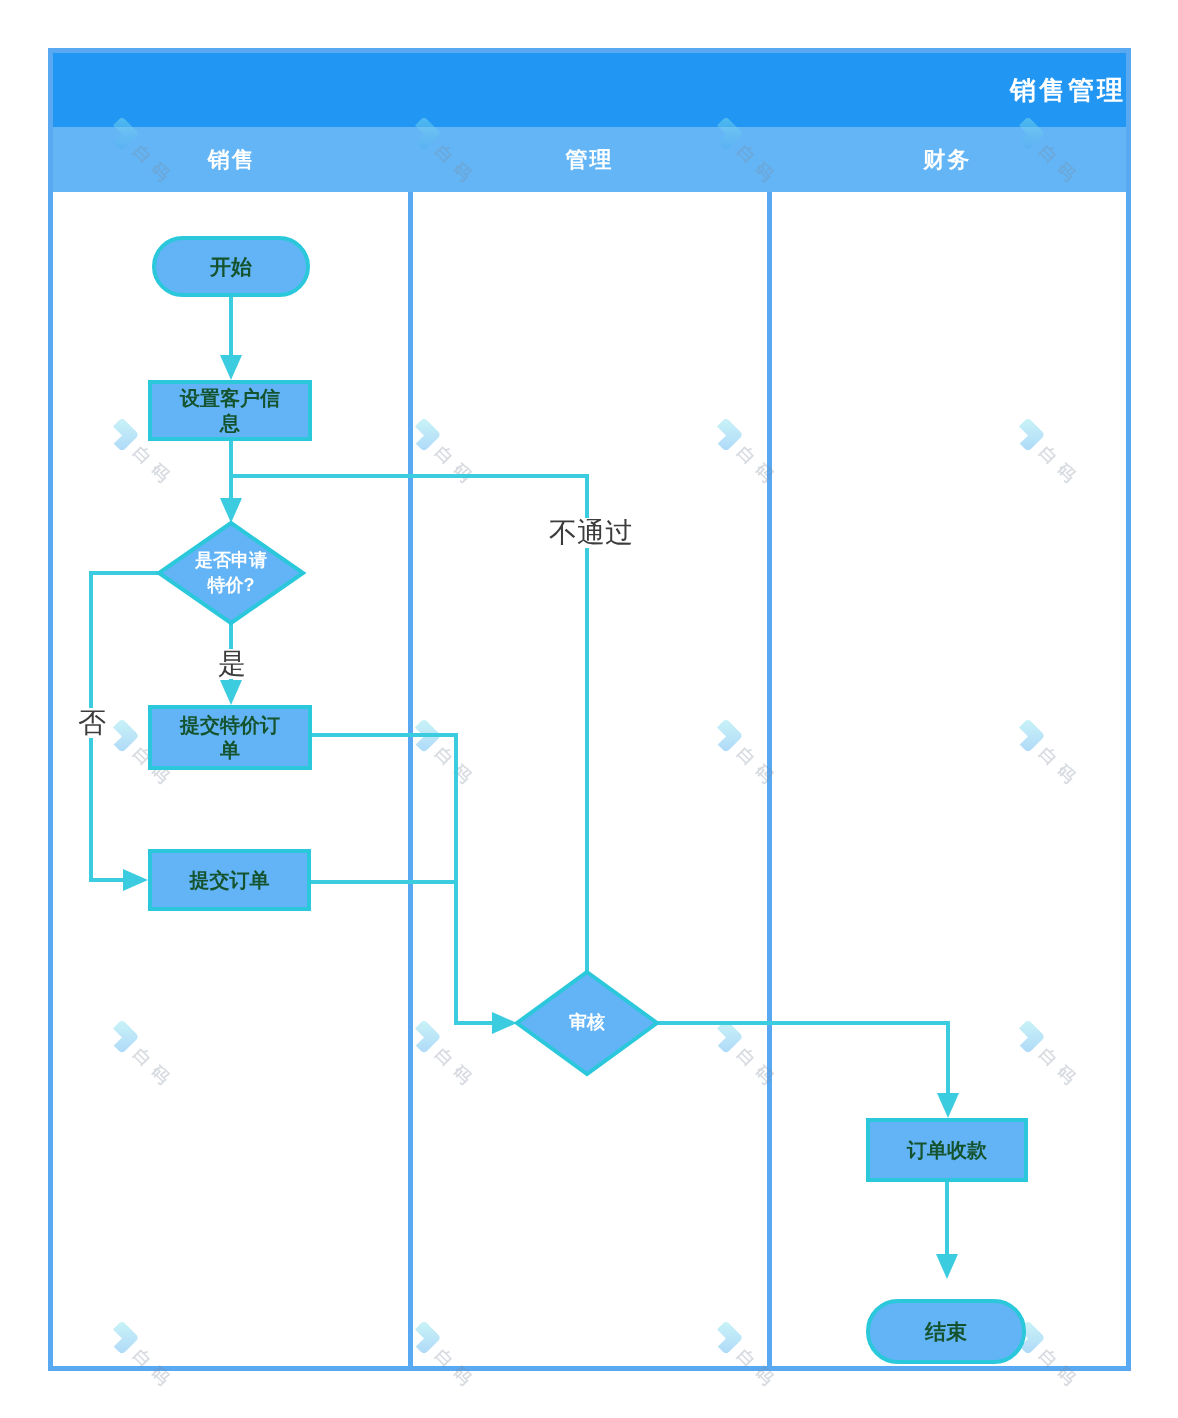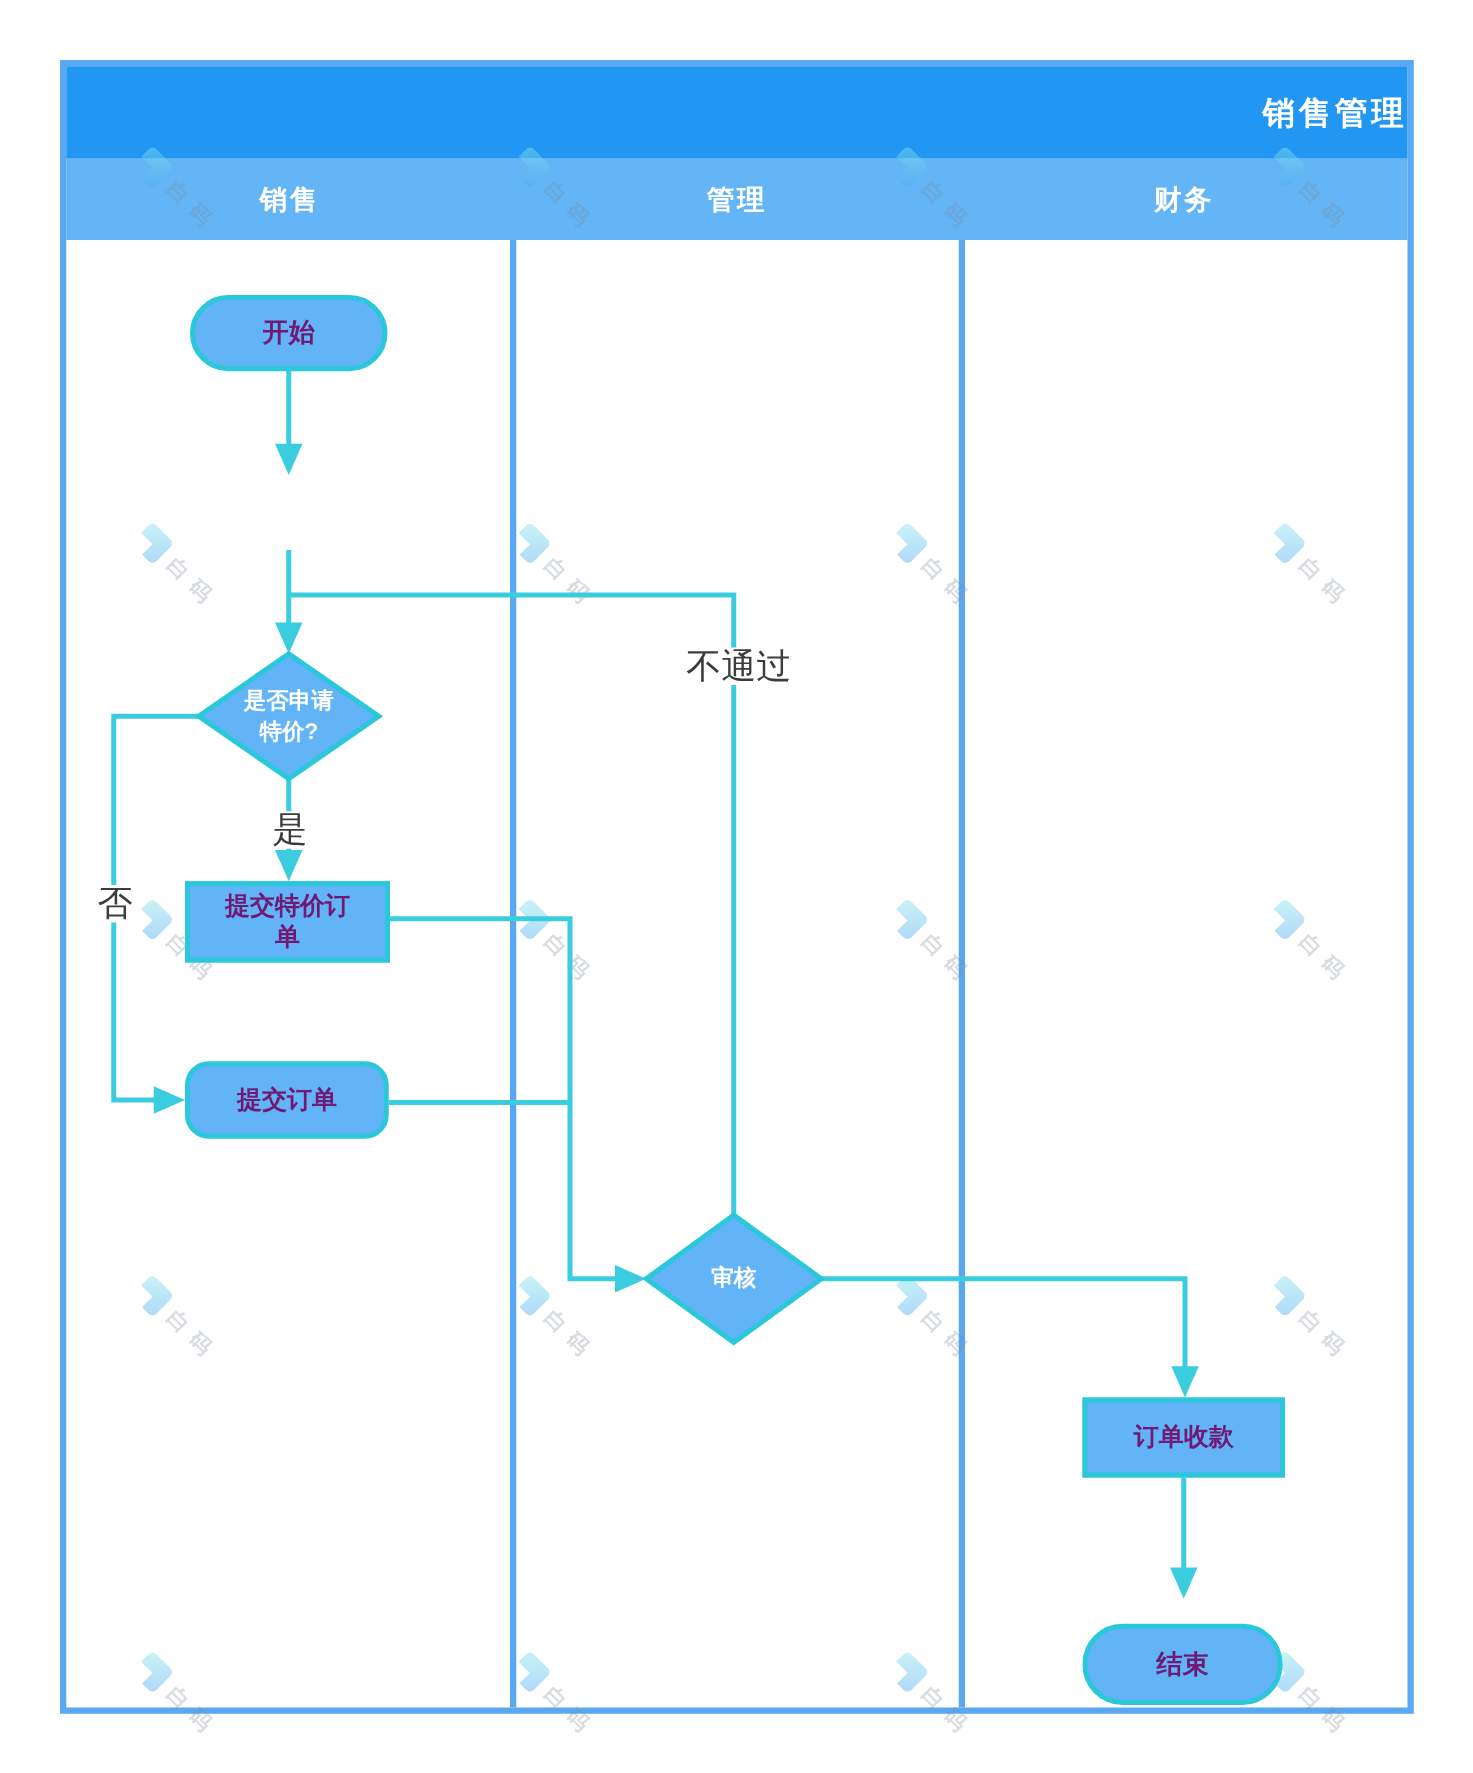"开始" .node { color: #701a75 -> #14532d }
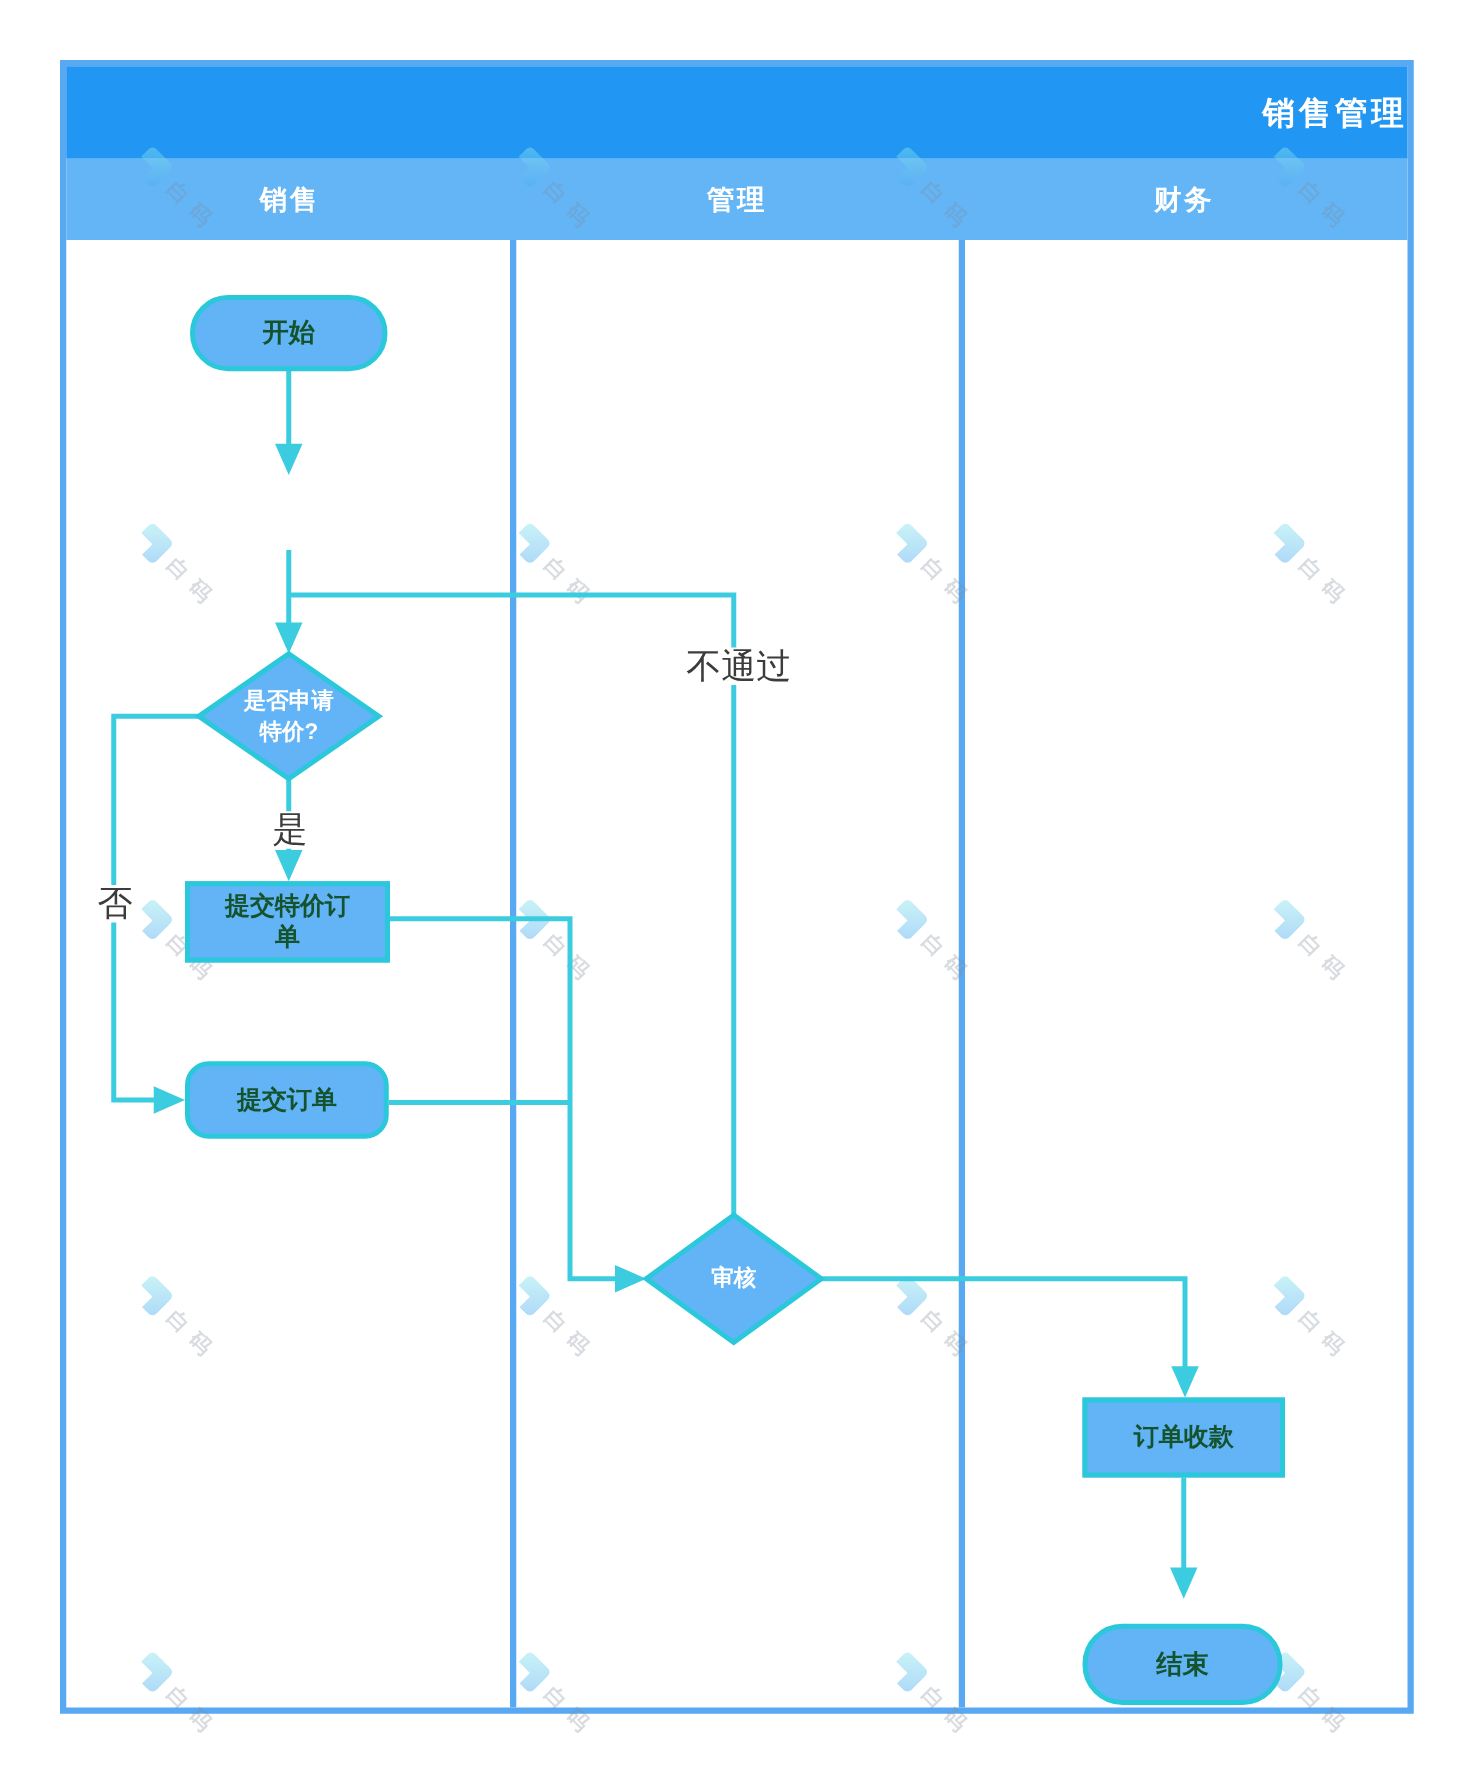"设置客户信息" div.node { html: none -> <div>设置客户信息</div> }
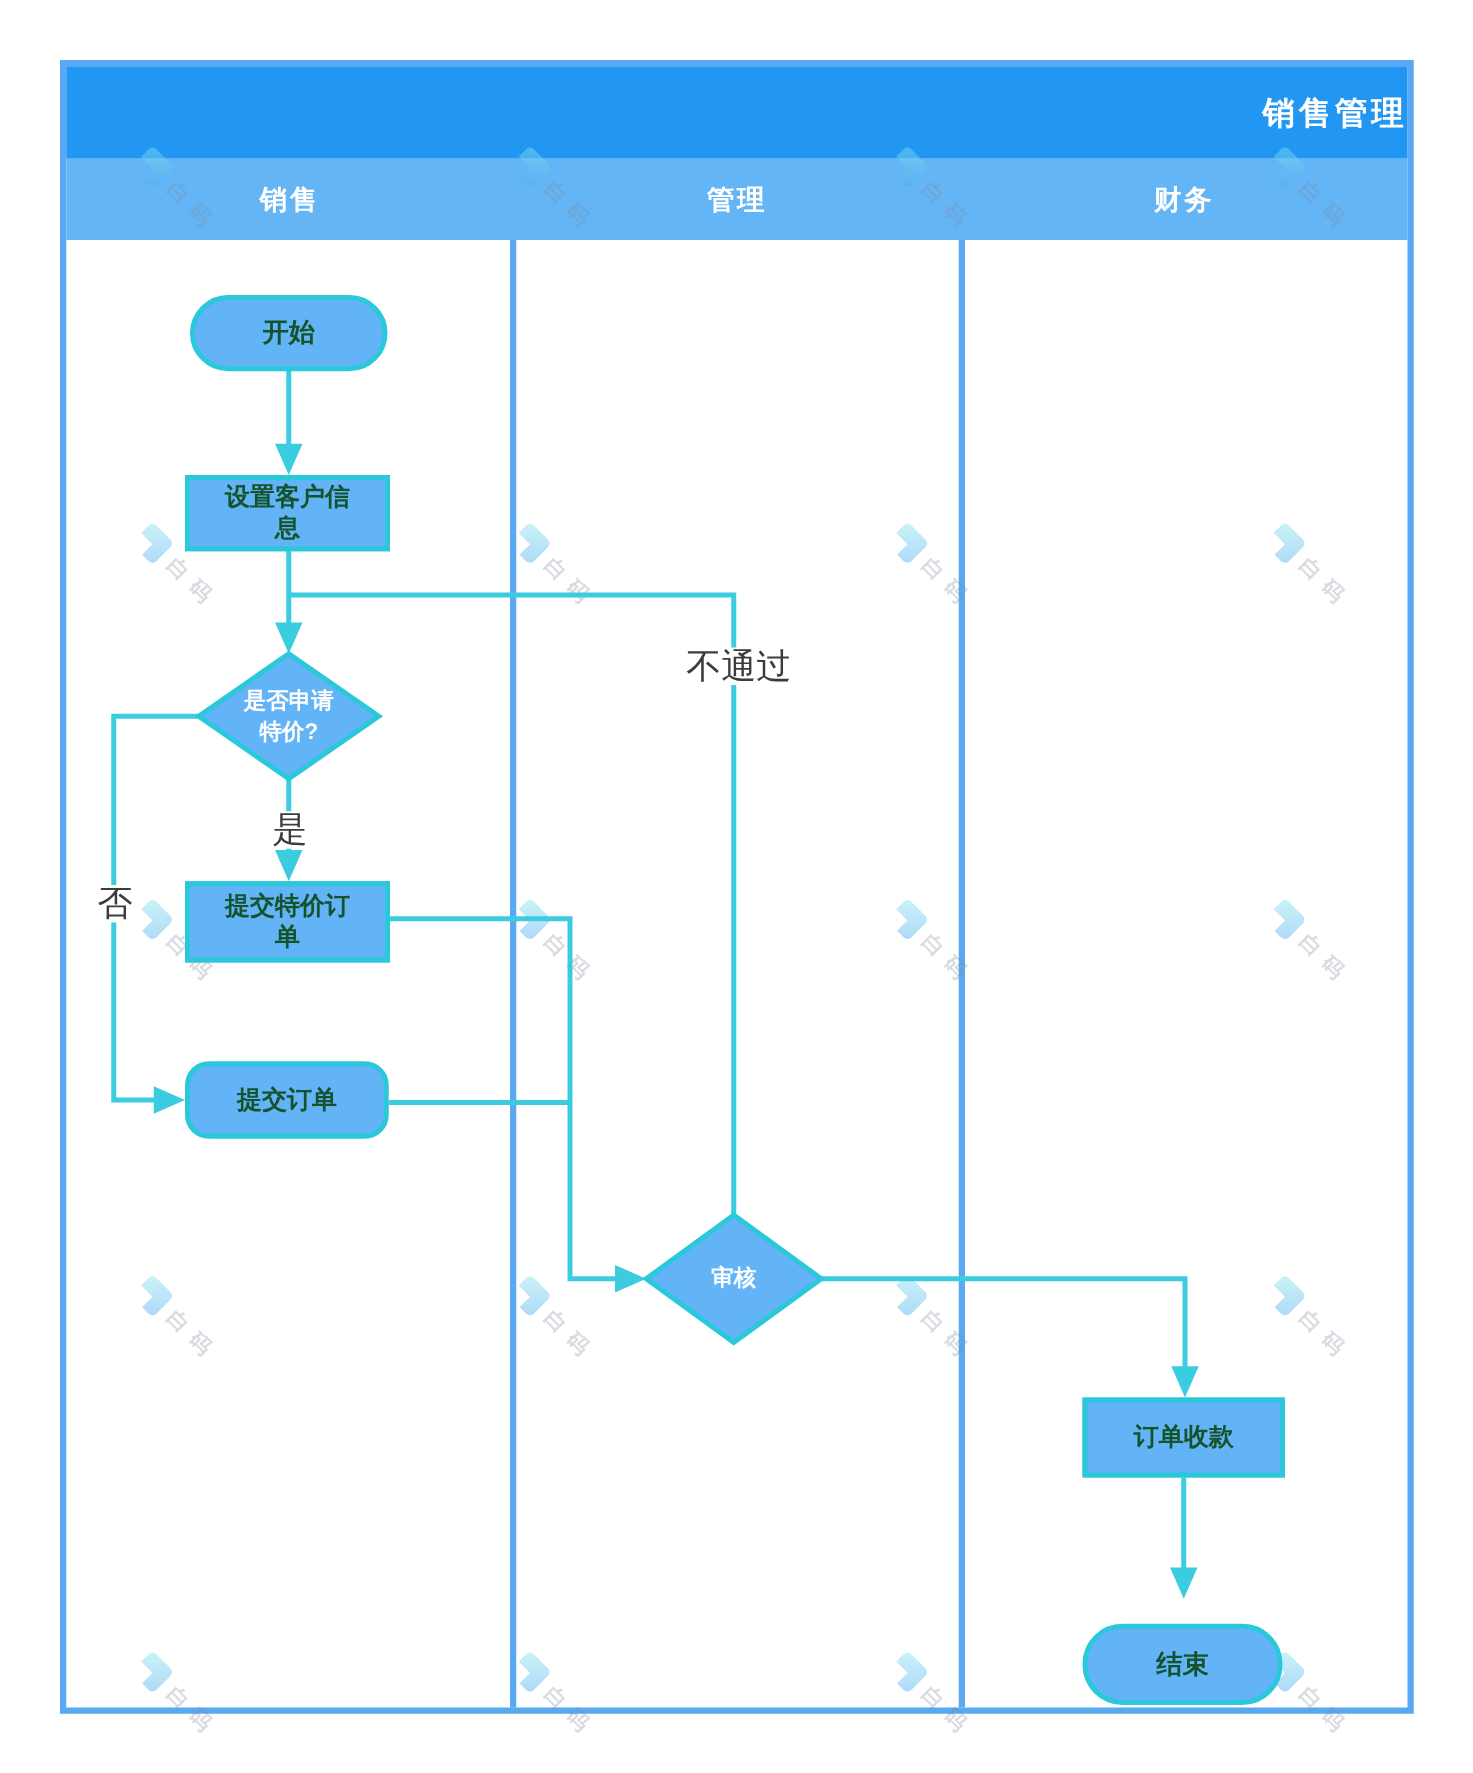"提交订单" div.node { border-radius: 19px -> none }
